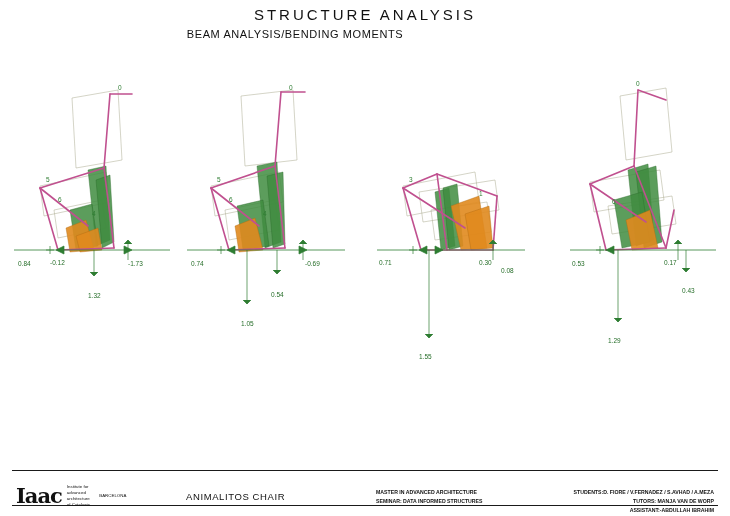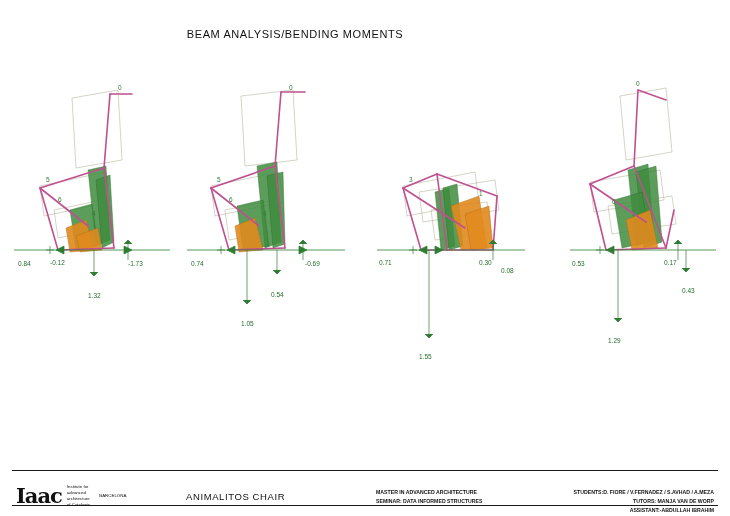"STRUCTURE ANALYSIS" div.main-title { html: none -> <div>STRUCTURE ANALYSIS</div> }
